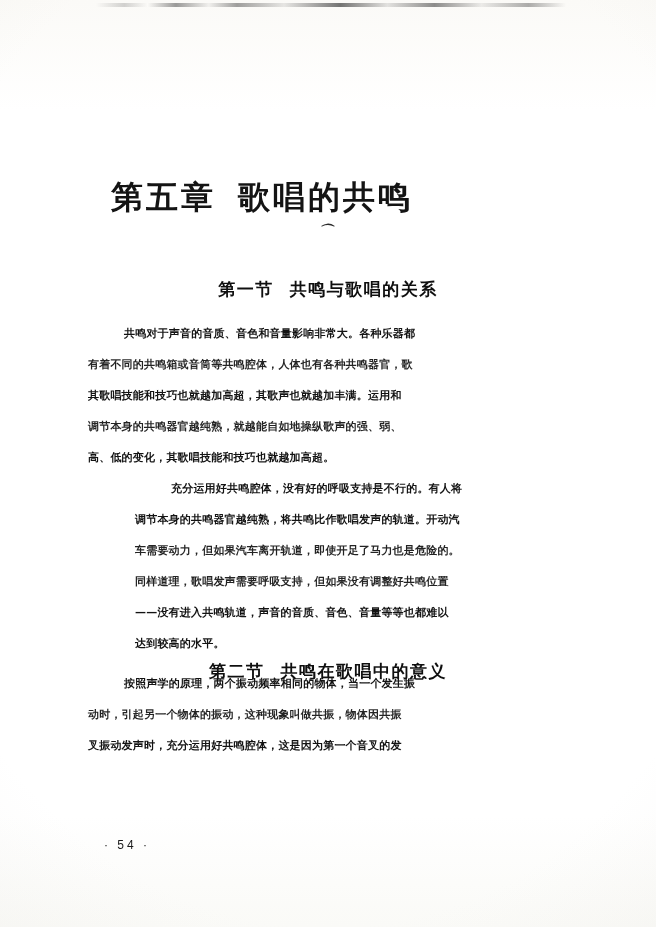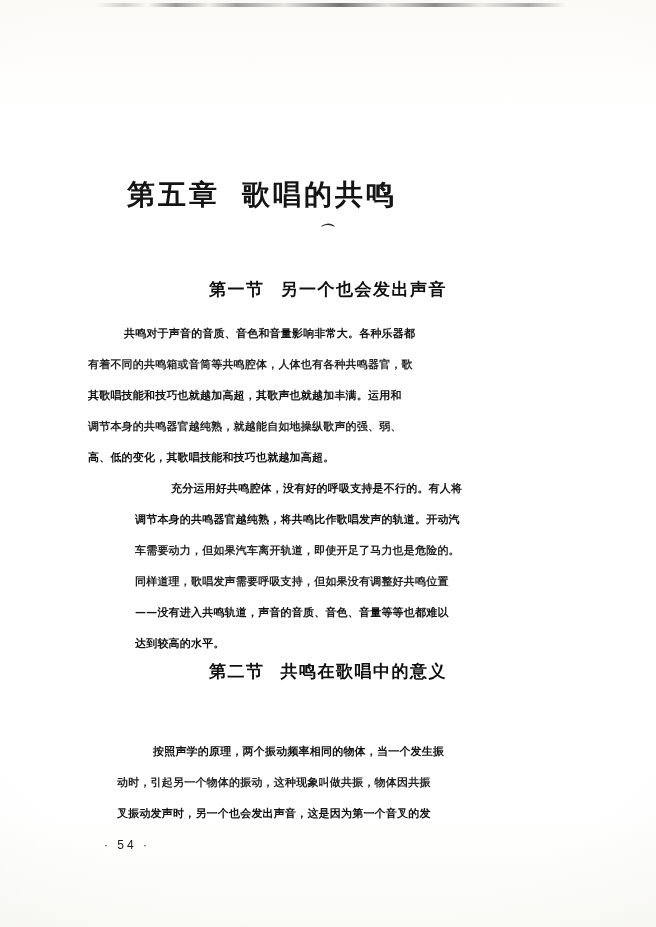"第五章 歌唱的共鸣" #chapter-title { font-size: 28px -> 32px }
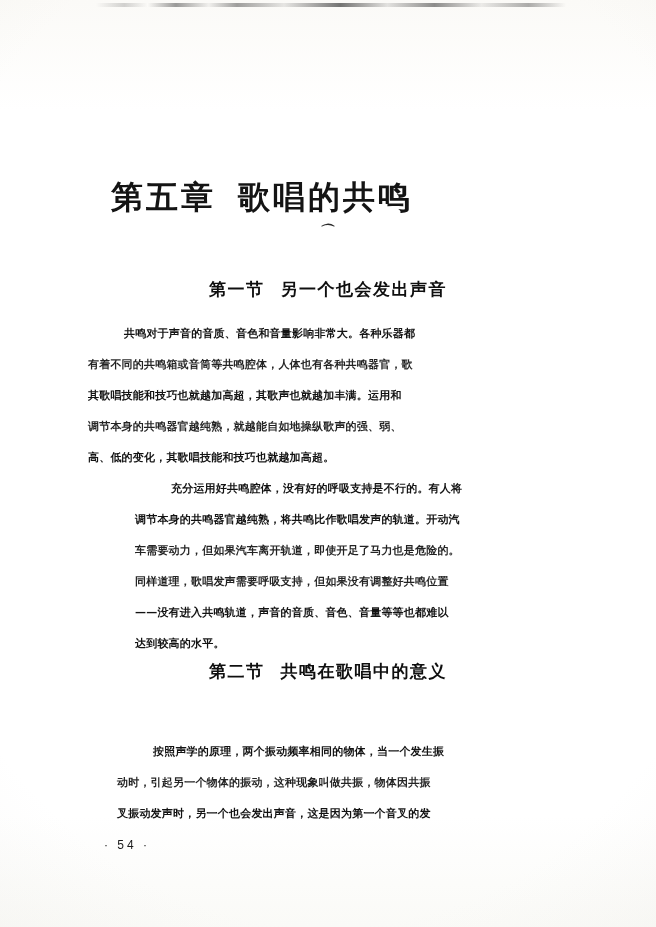"另一个也会发出声音" span { text: 另一个也会发出声音 -> 共鸣与歌唱的关系 }
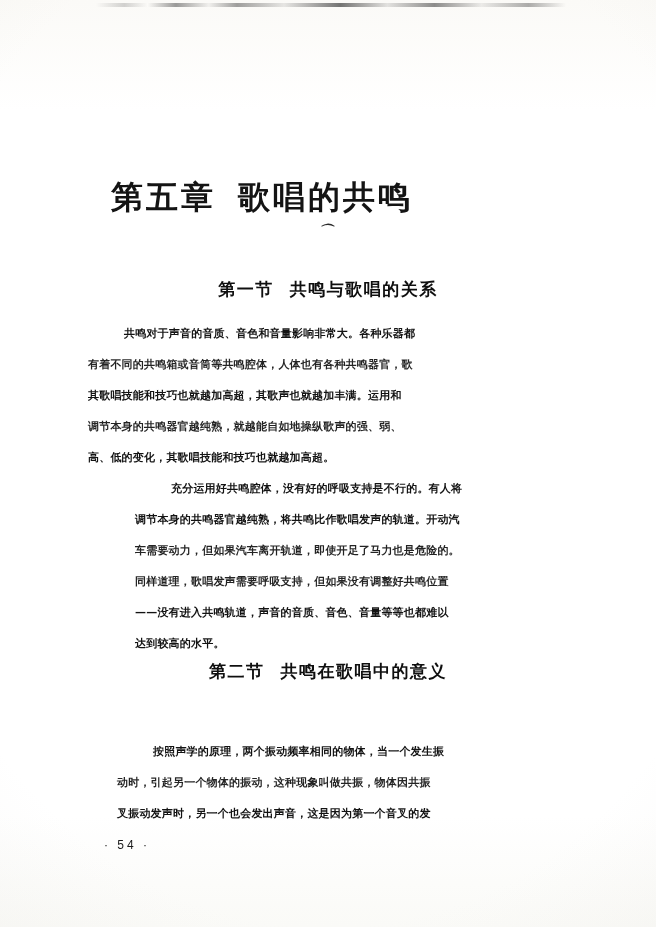"按照声学的原理，两个振动频率相同的物体，当一个发生振" #para-3 { margin-left: 29px -> none; top: 736px -> 668px }
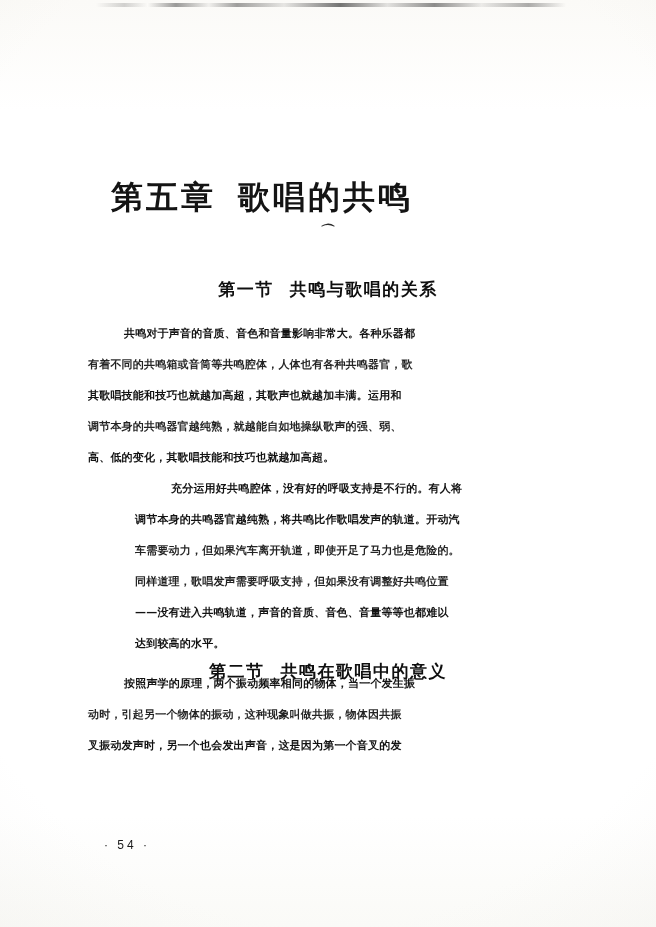"叉振动发声时，另一个也会发出声音，这是因为第一个音叉的发" div.line { text: 另一个也会发出声音 -> 充分运用好共鸣腔体 }
